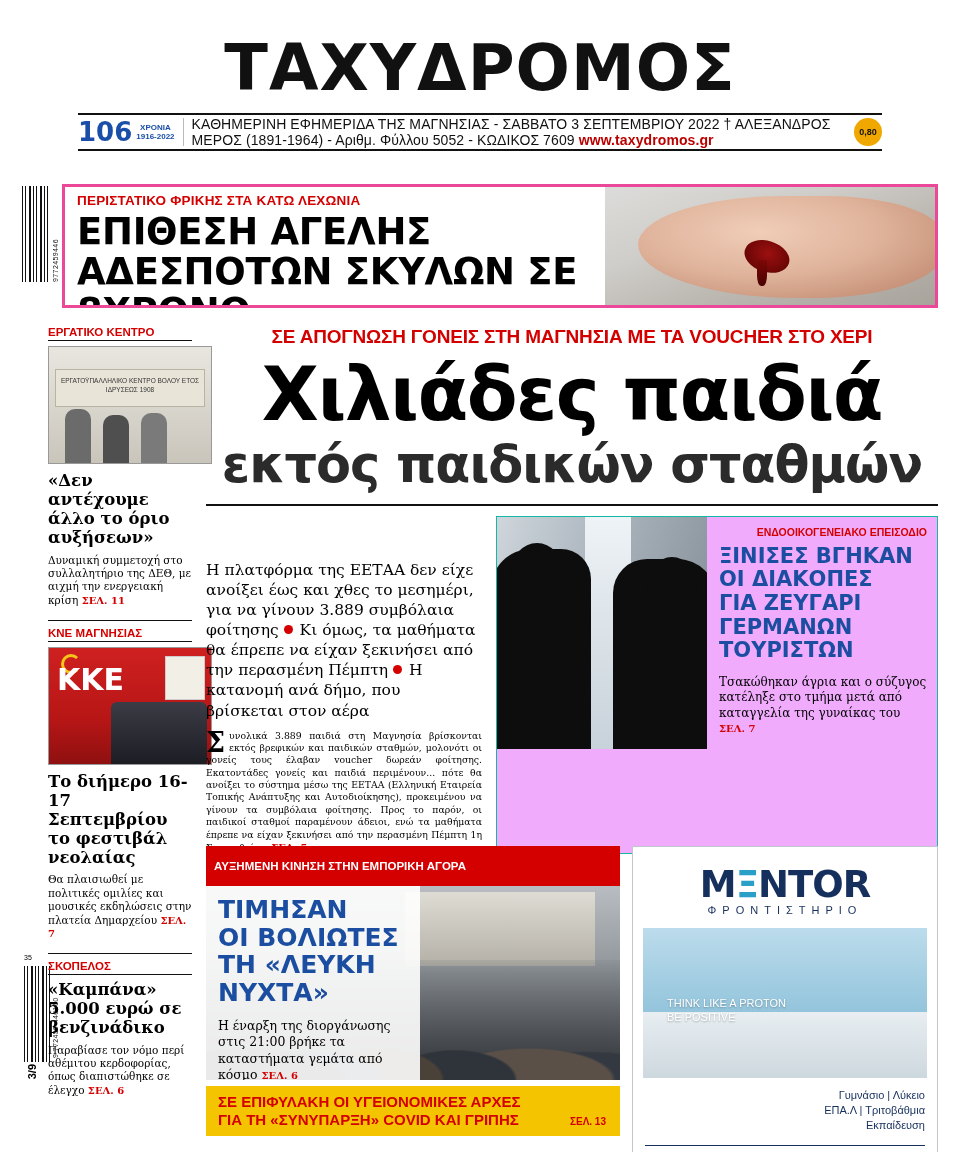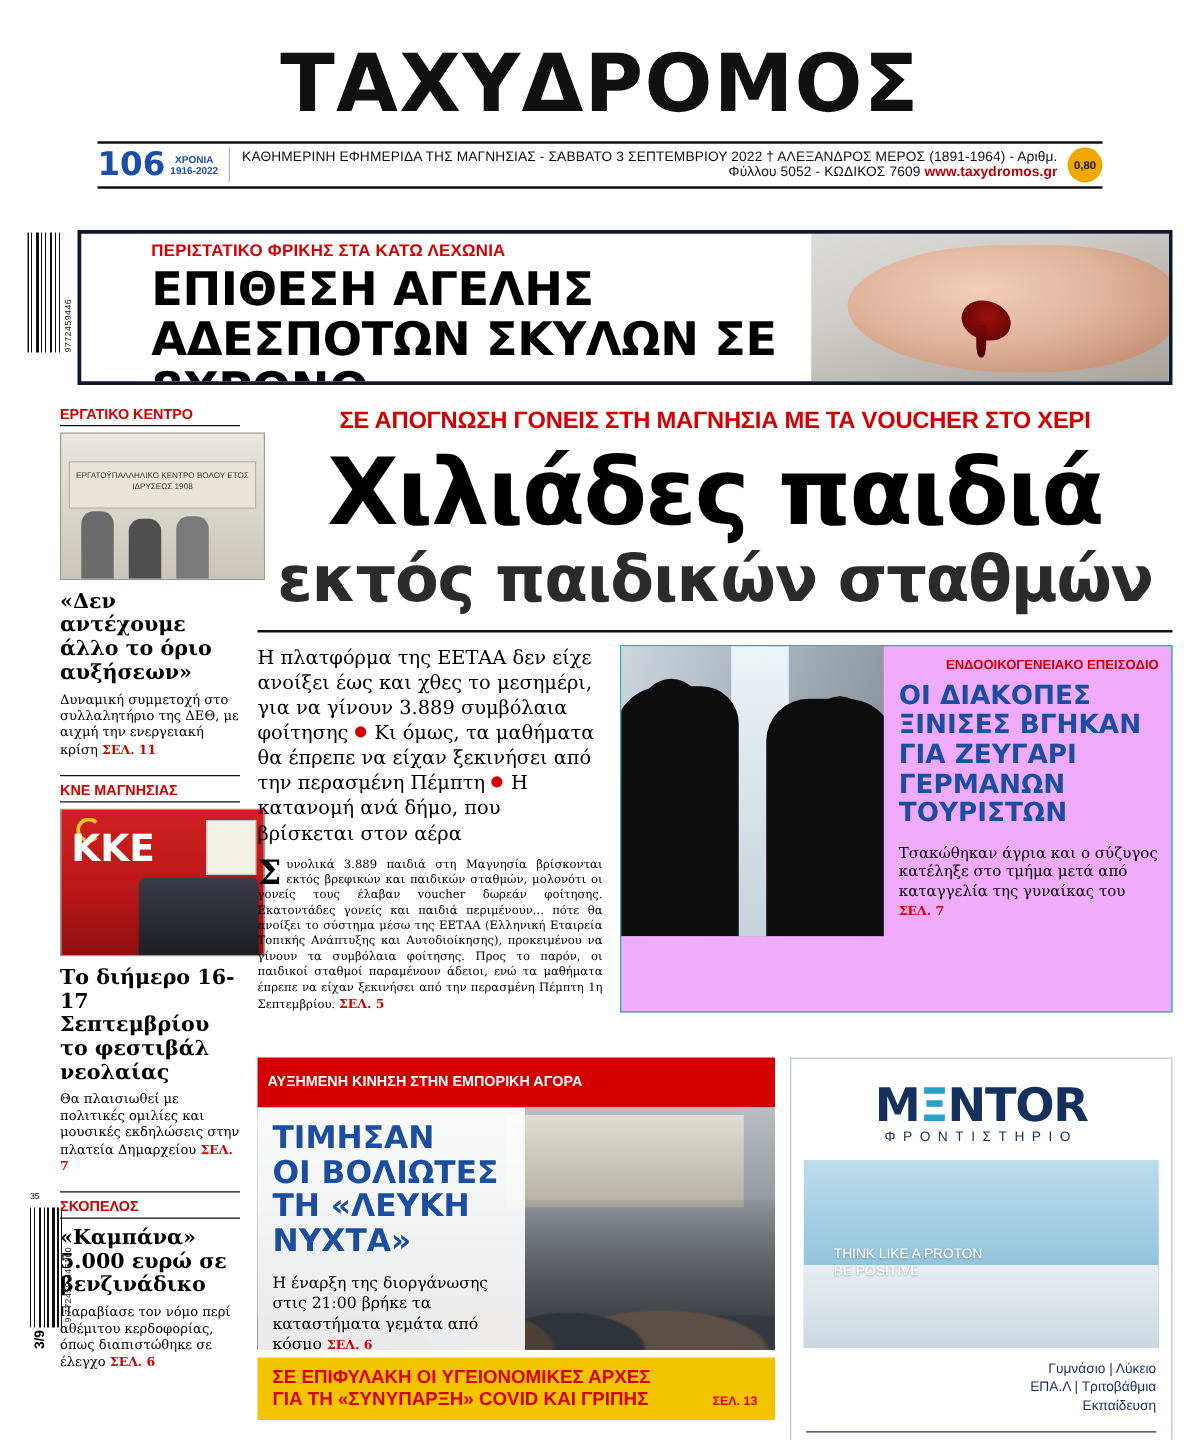"ΚΑΘΗΜΕΡΙΝΗ ΕΦΗΜΕΡΙΔΑ ΤΗΣ ΜΑΓΝΗΣΙΑΣ -" .infotext { font-size: 11px -> 14px; text-align: right -> left }
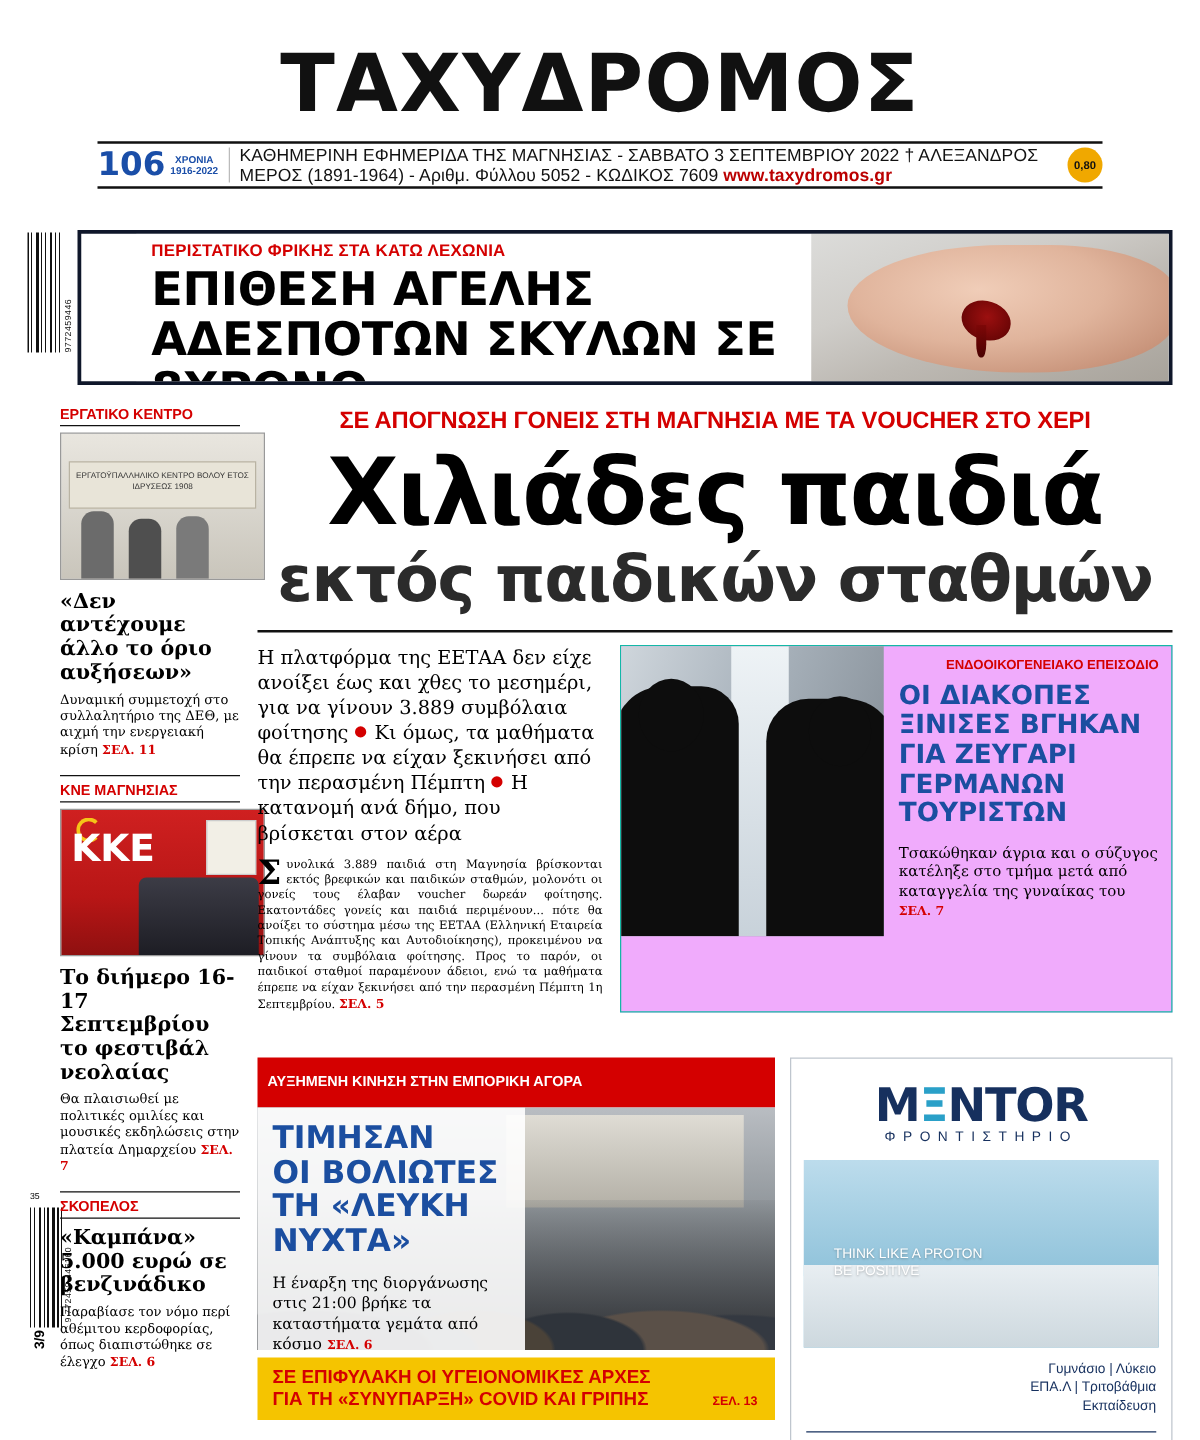"ΠΕΡΙΣΤΑΤΙΚΟ ΦΡΙΚΗΣ ΣΤΑ ΚΑΤΩ ΛΕΧΩΝΙΑ" .topbanner { border: 3px solid #0f172a -> 3px solid #ec4899; padding-left: 44px -> none }
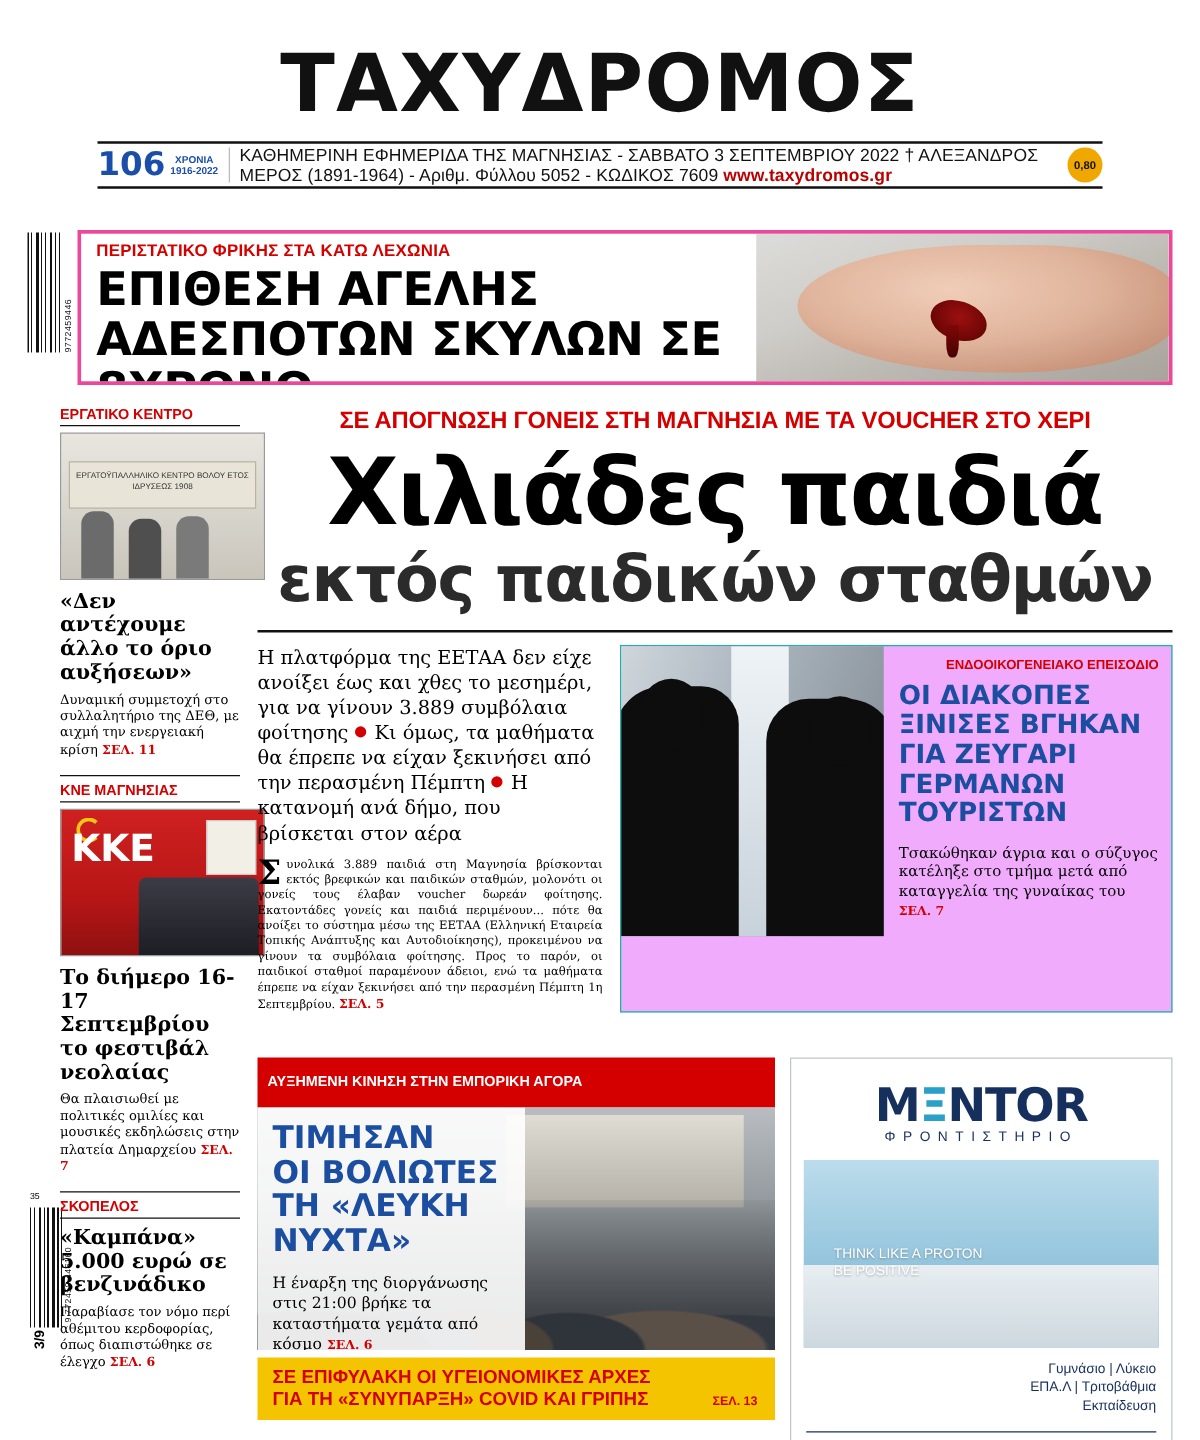"Η πλατφόρμα της ΕΕΤΑΑ δεν" .lead-intro { margin-top: none -> 44px }
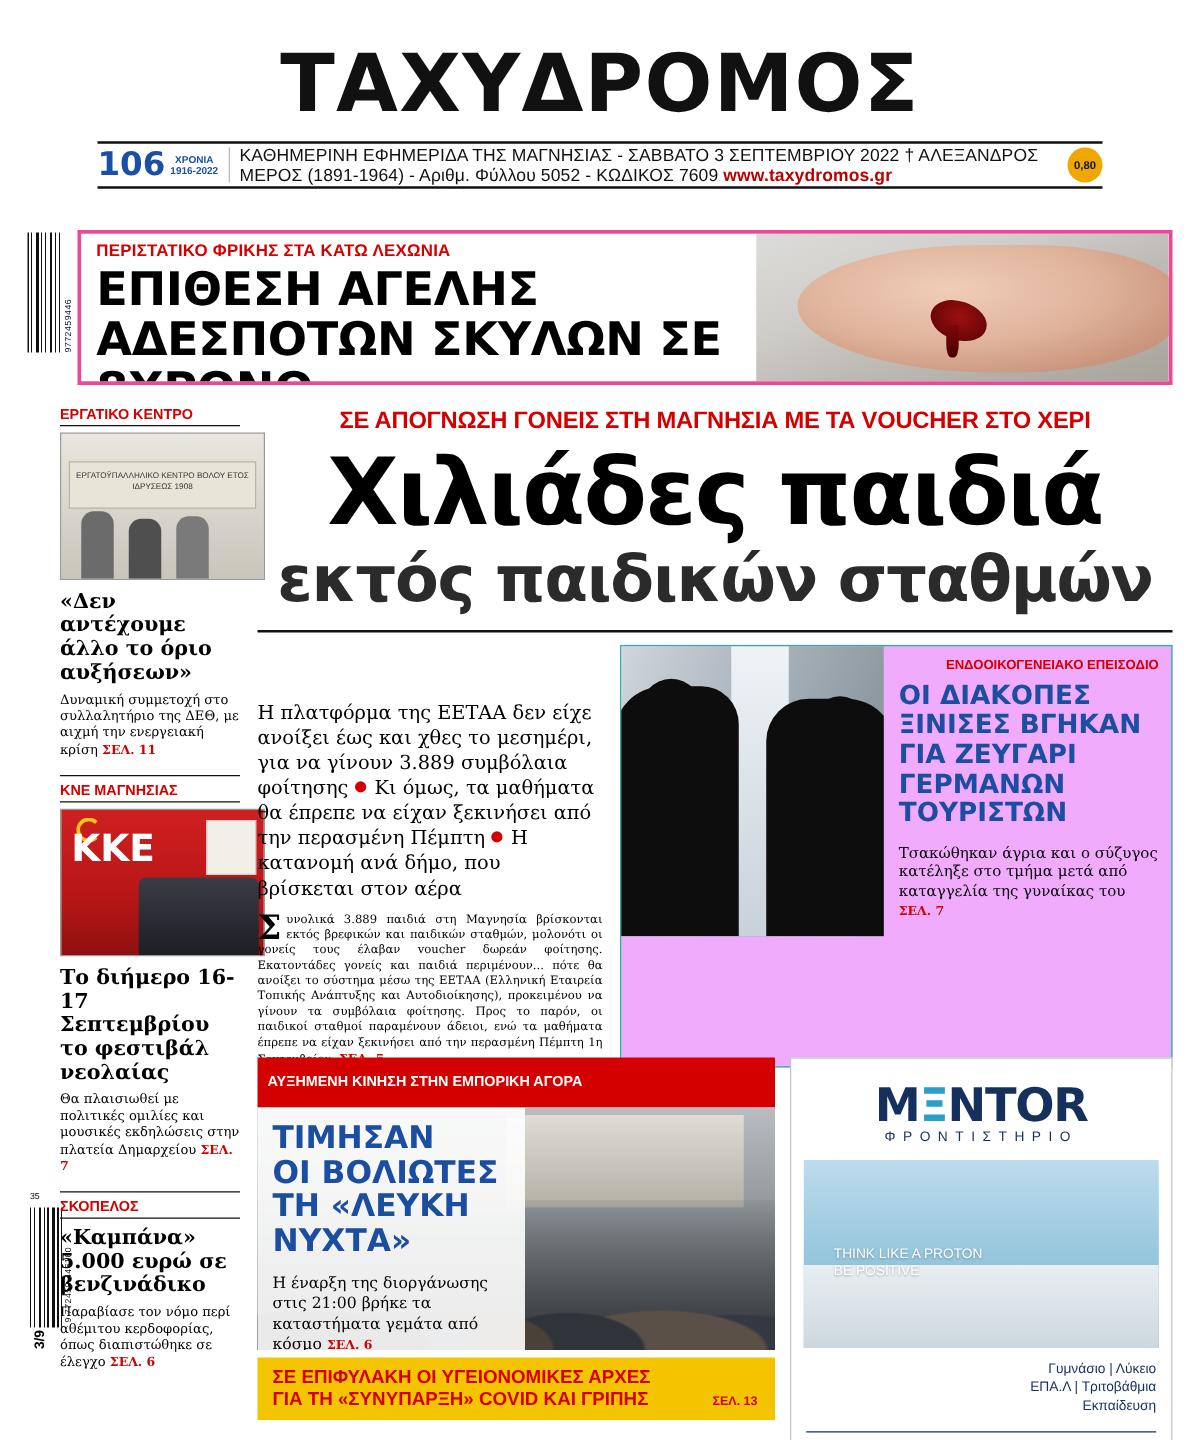"ΟΙ ΔΙΑΚΟΠΕΣ" div { order: before "ΞΙΝΙΣΕΣ ΒΓΗΚΑΝ" -> after "ΞΙΝΙΣΕΣ ΒΓΗΚΑΝ" }
